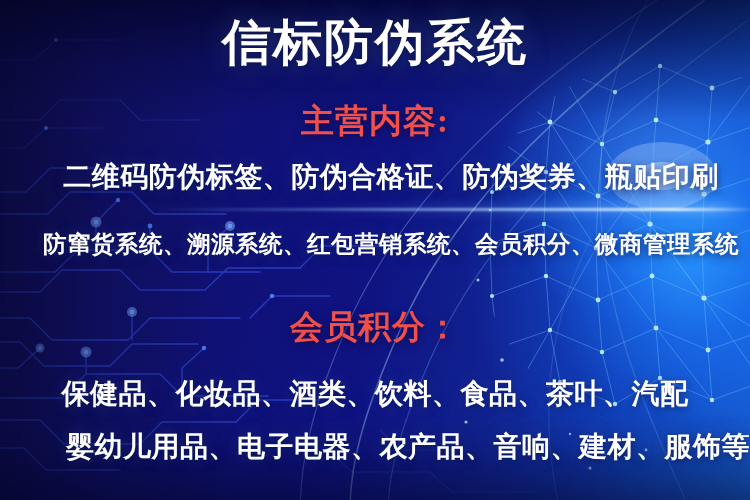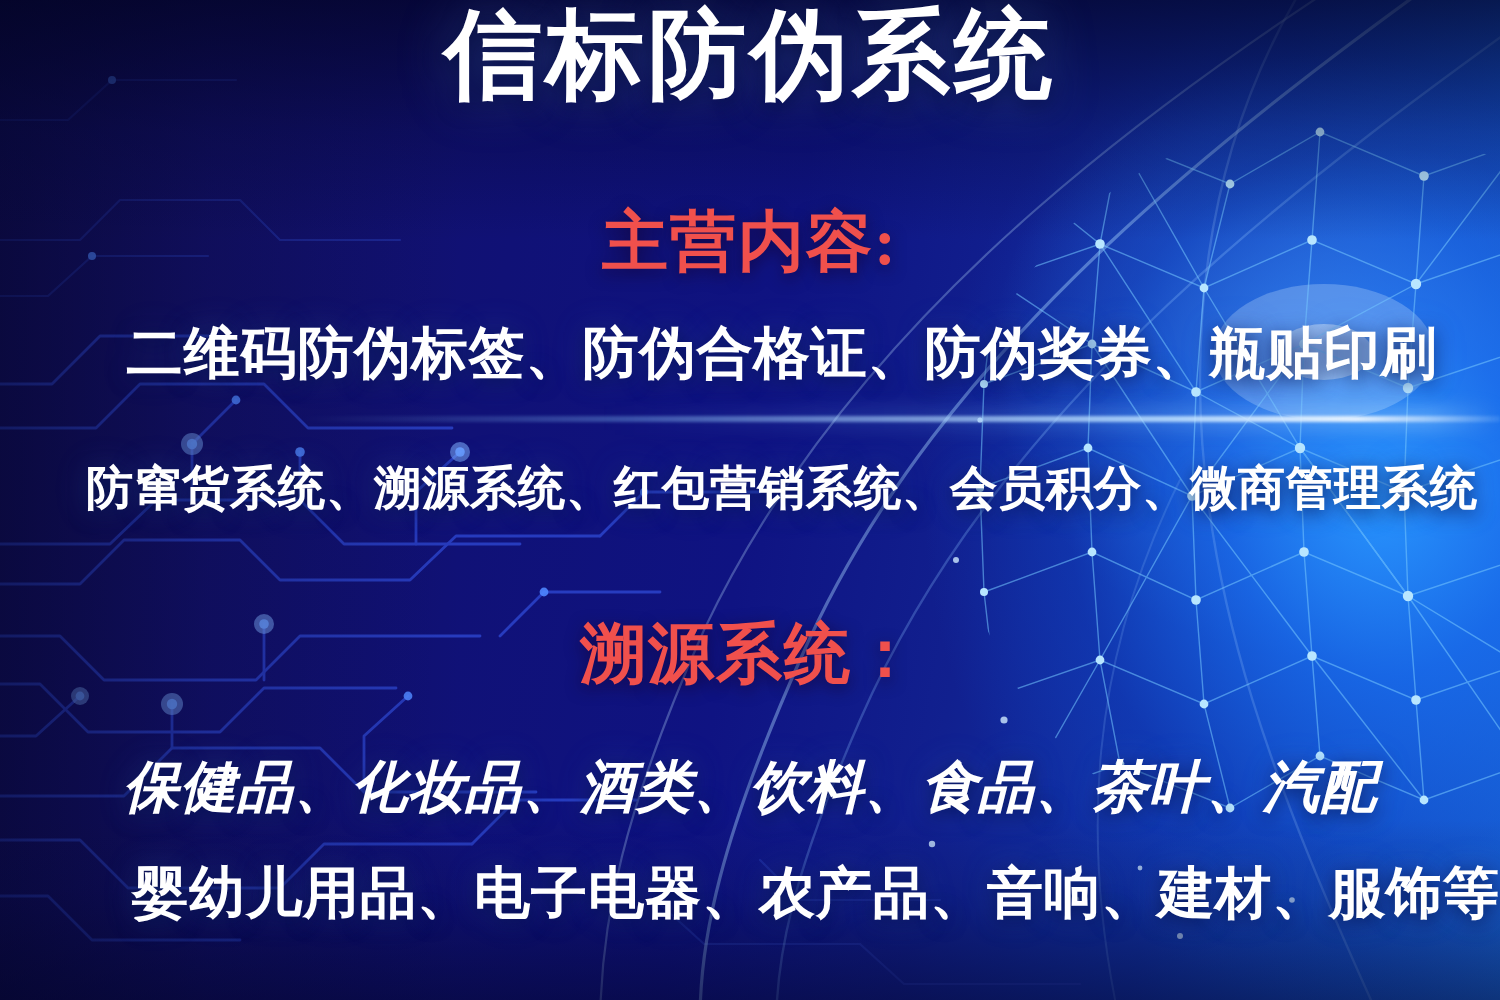"信标防伪系统" .title { top: 0 -> 14px }
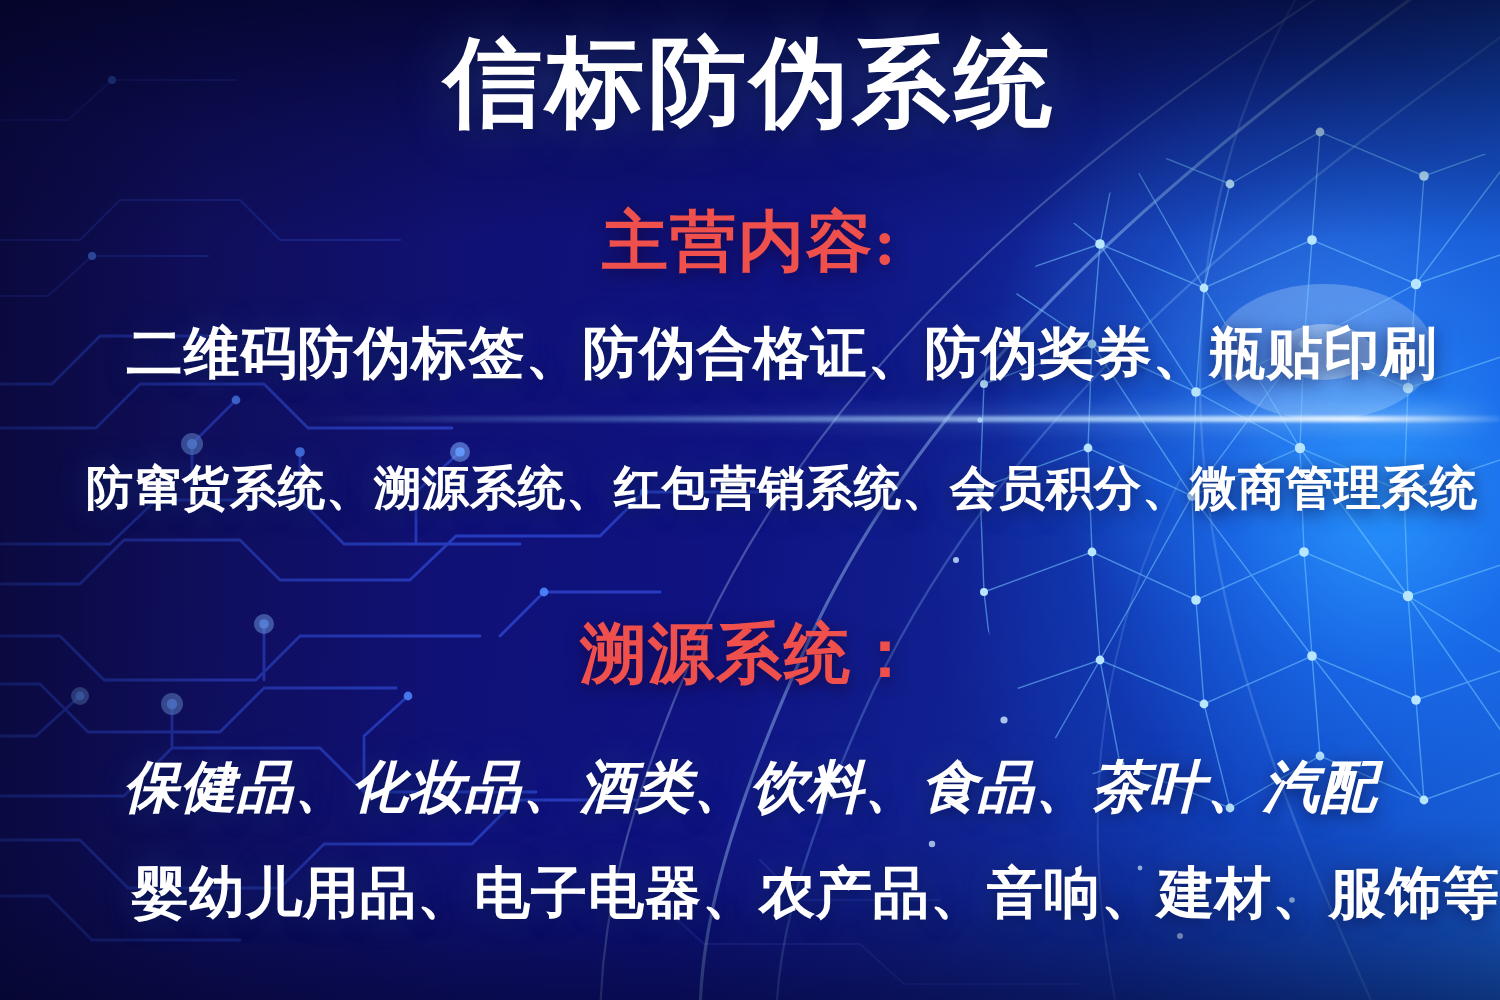"溯源系统：" span { text: 溯源系统 -> 会员积分 }
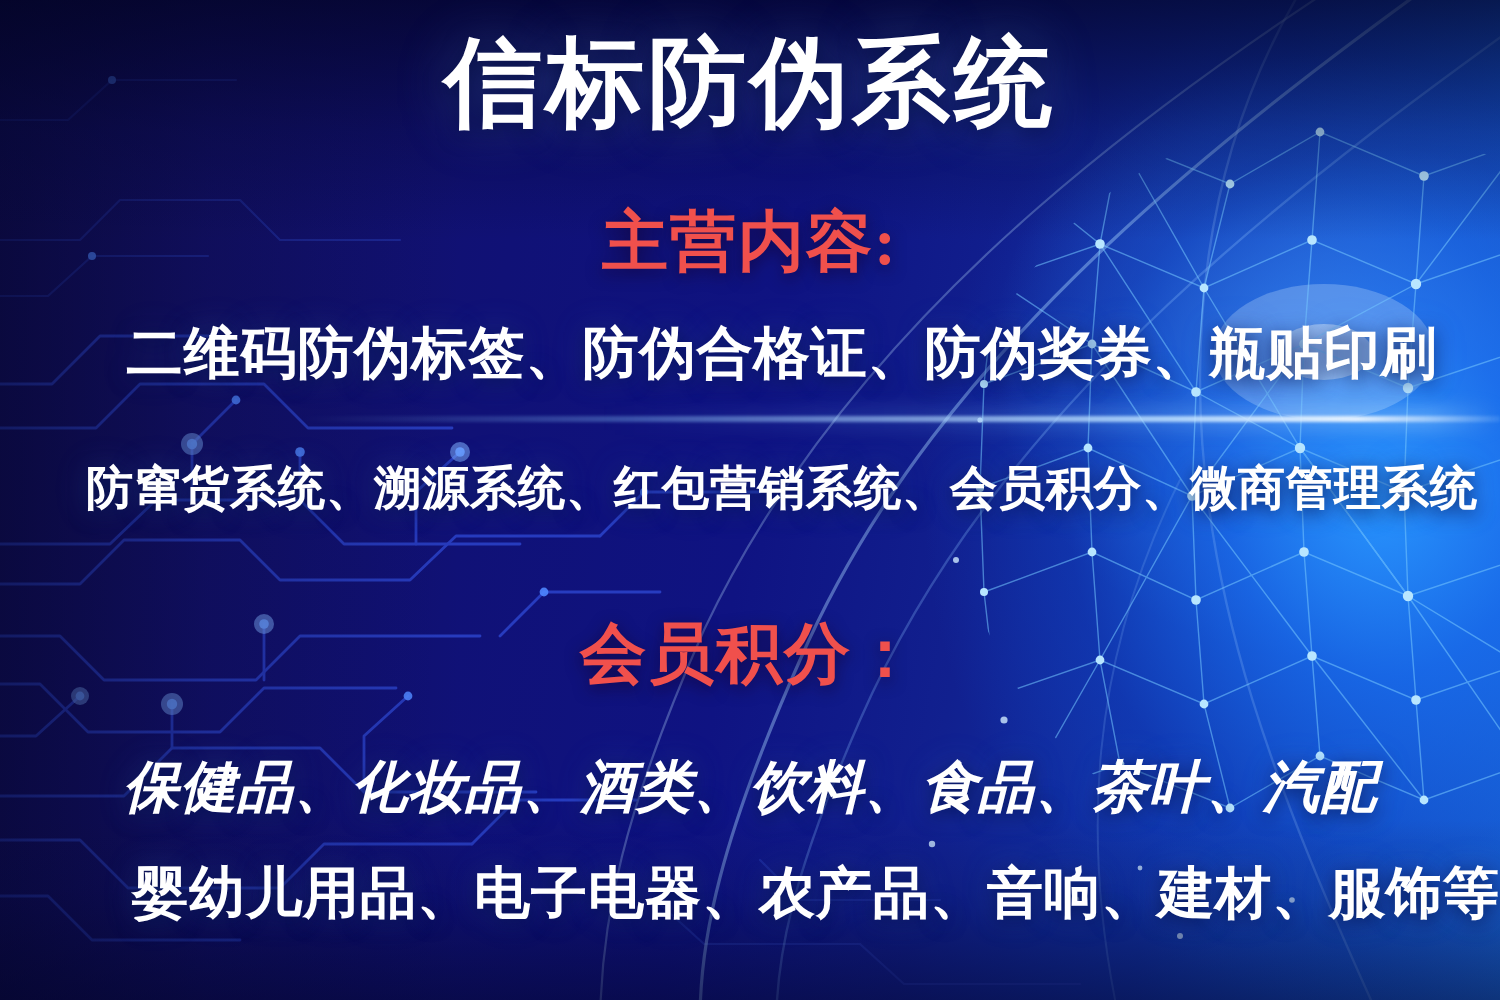"保健品、化妆品、酒类、饮料、食品、茶叶、汽配" span { font-style: italic -> none }
